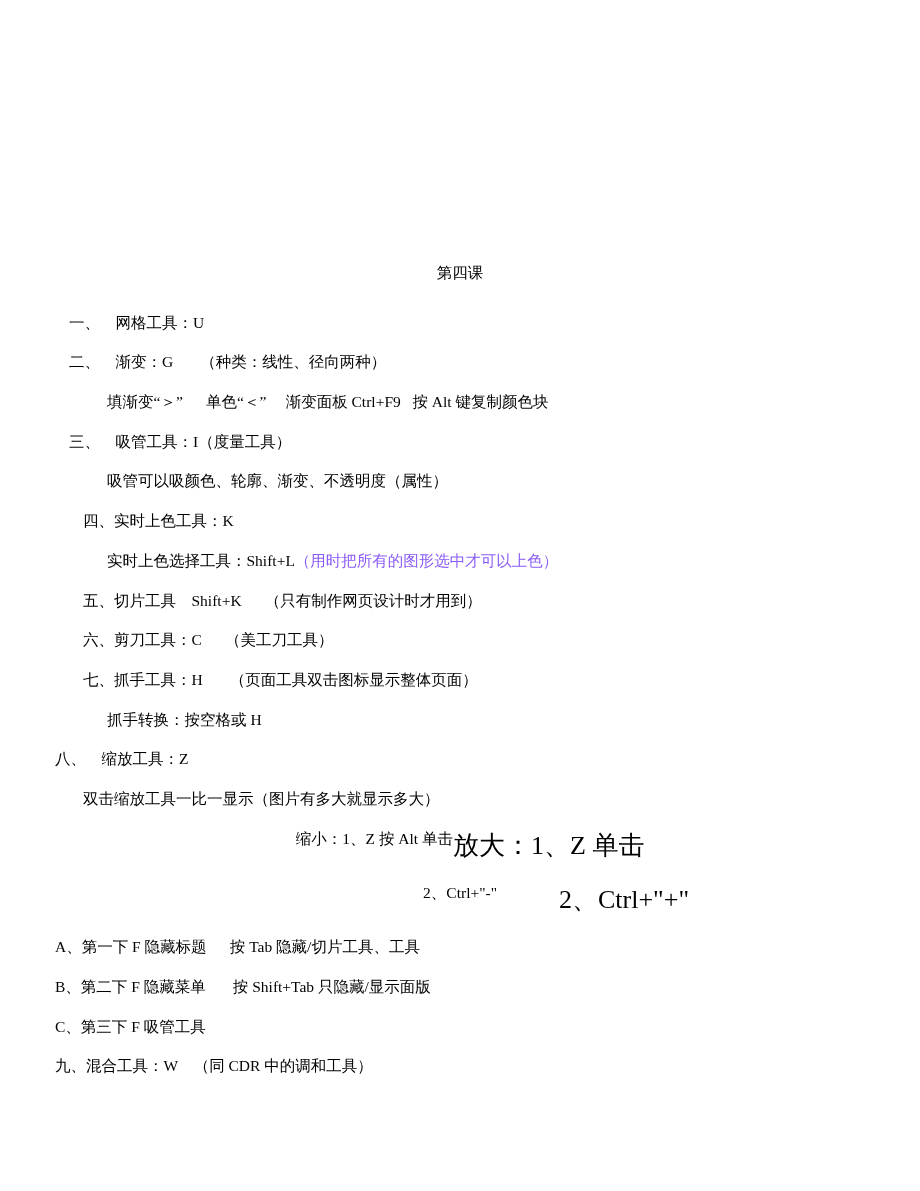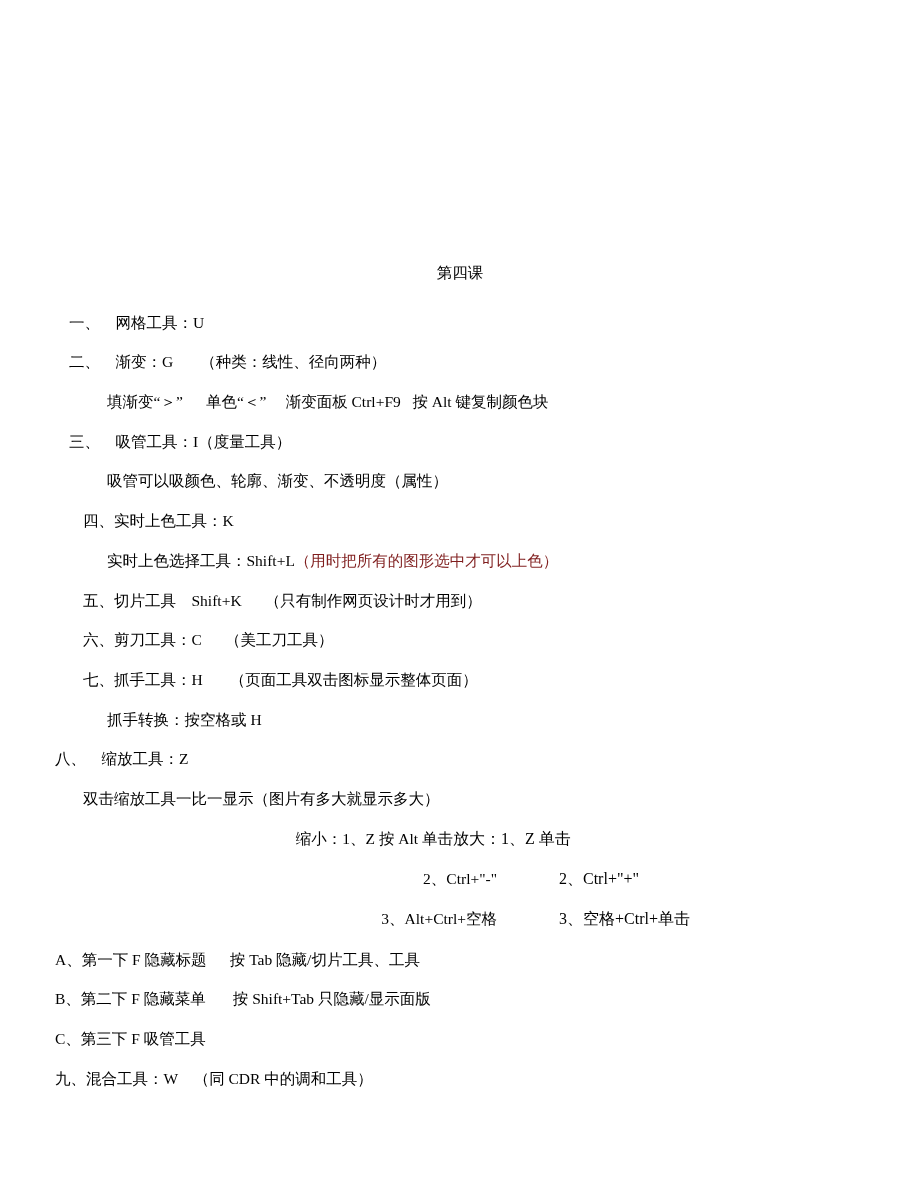"（用时把所有的图形选中才可以上色）" .highlight { color: #7f1d1d -> #8b5cf6 }
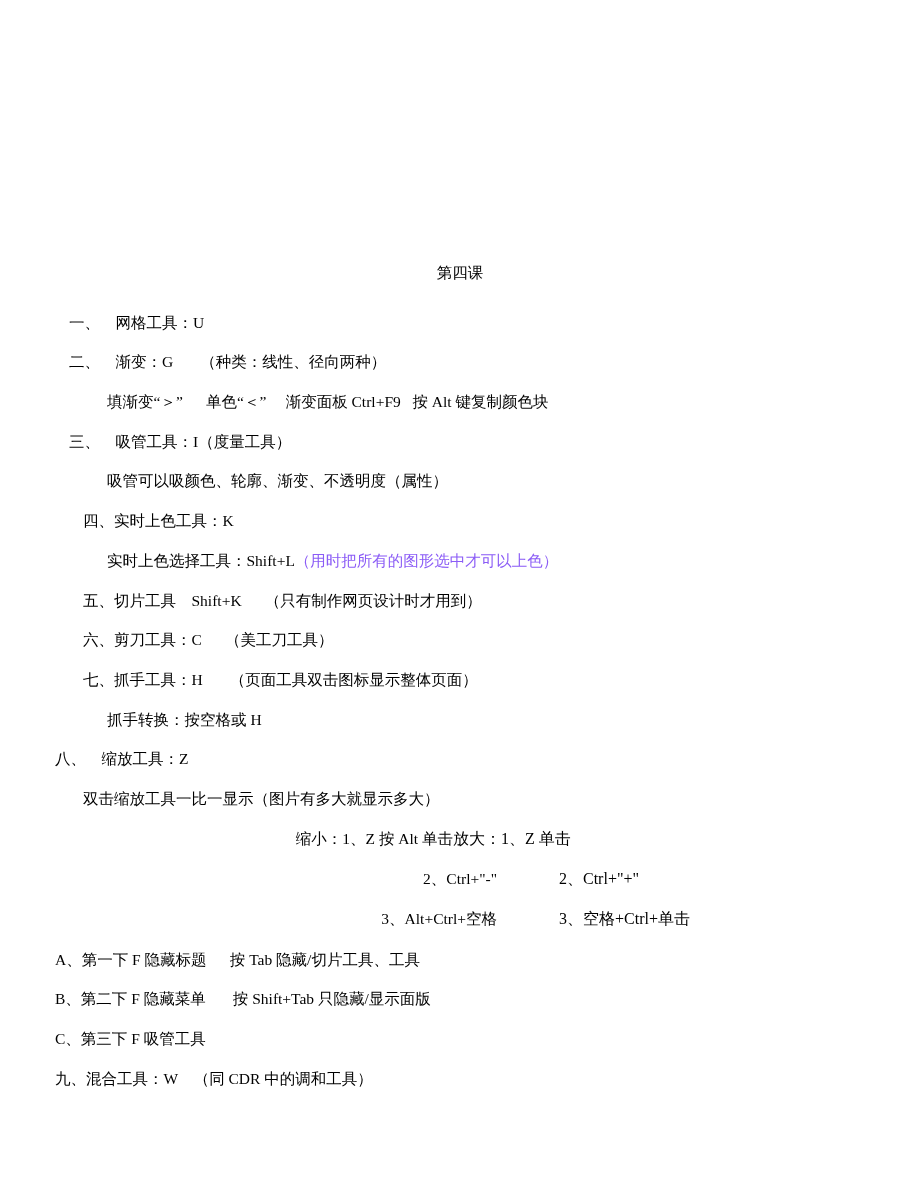"放大：1、Z 单击" .col-right { font-size: 16px -> 26px }
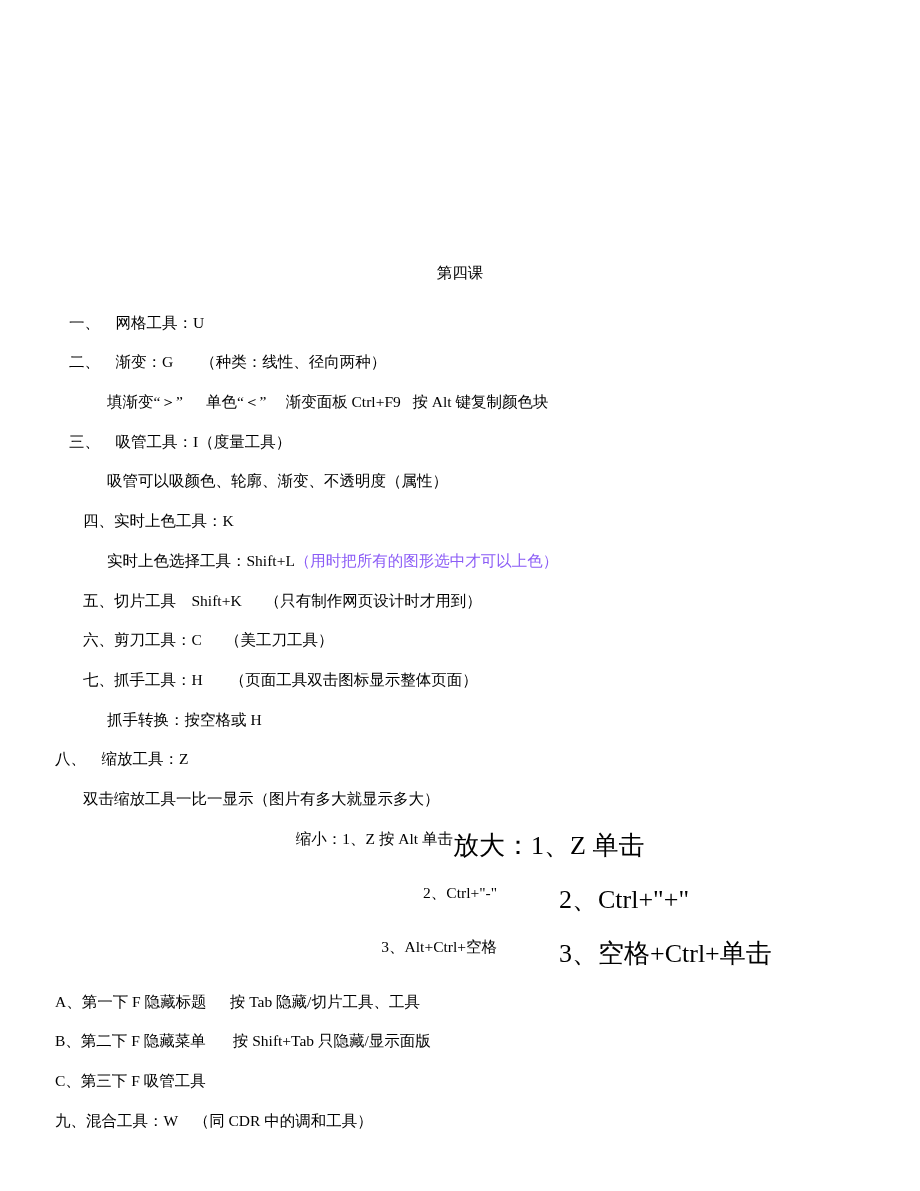"3、Alt+Ctrl+空格" div.two-col { html: <div> <div> <span>3、</span><span>Alt+Ctrl+</span><span>空格</span> </div> <div> <span>3、</span><span>空格</span><span>+Ctrl+</span><span>单击</span> </div> </div> -> none }
